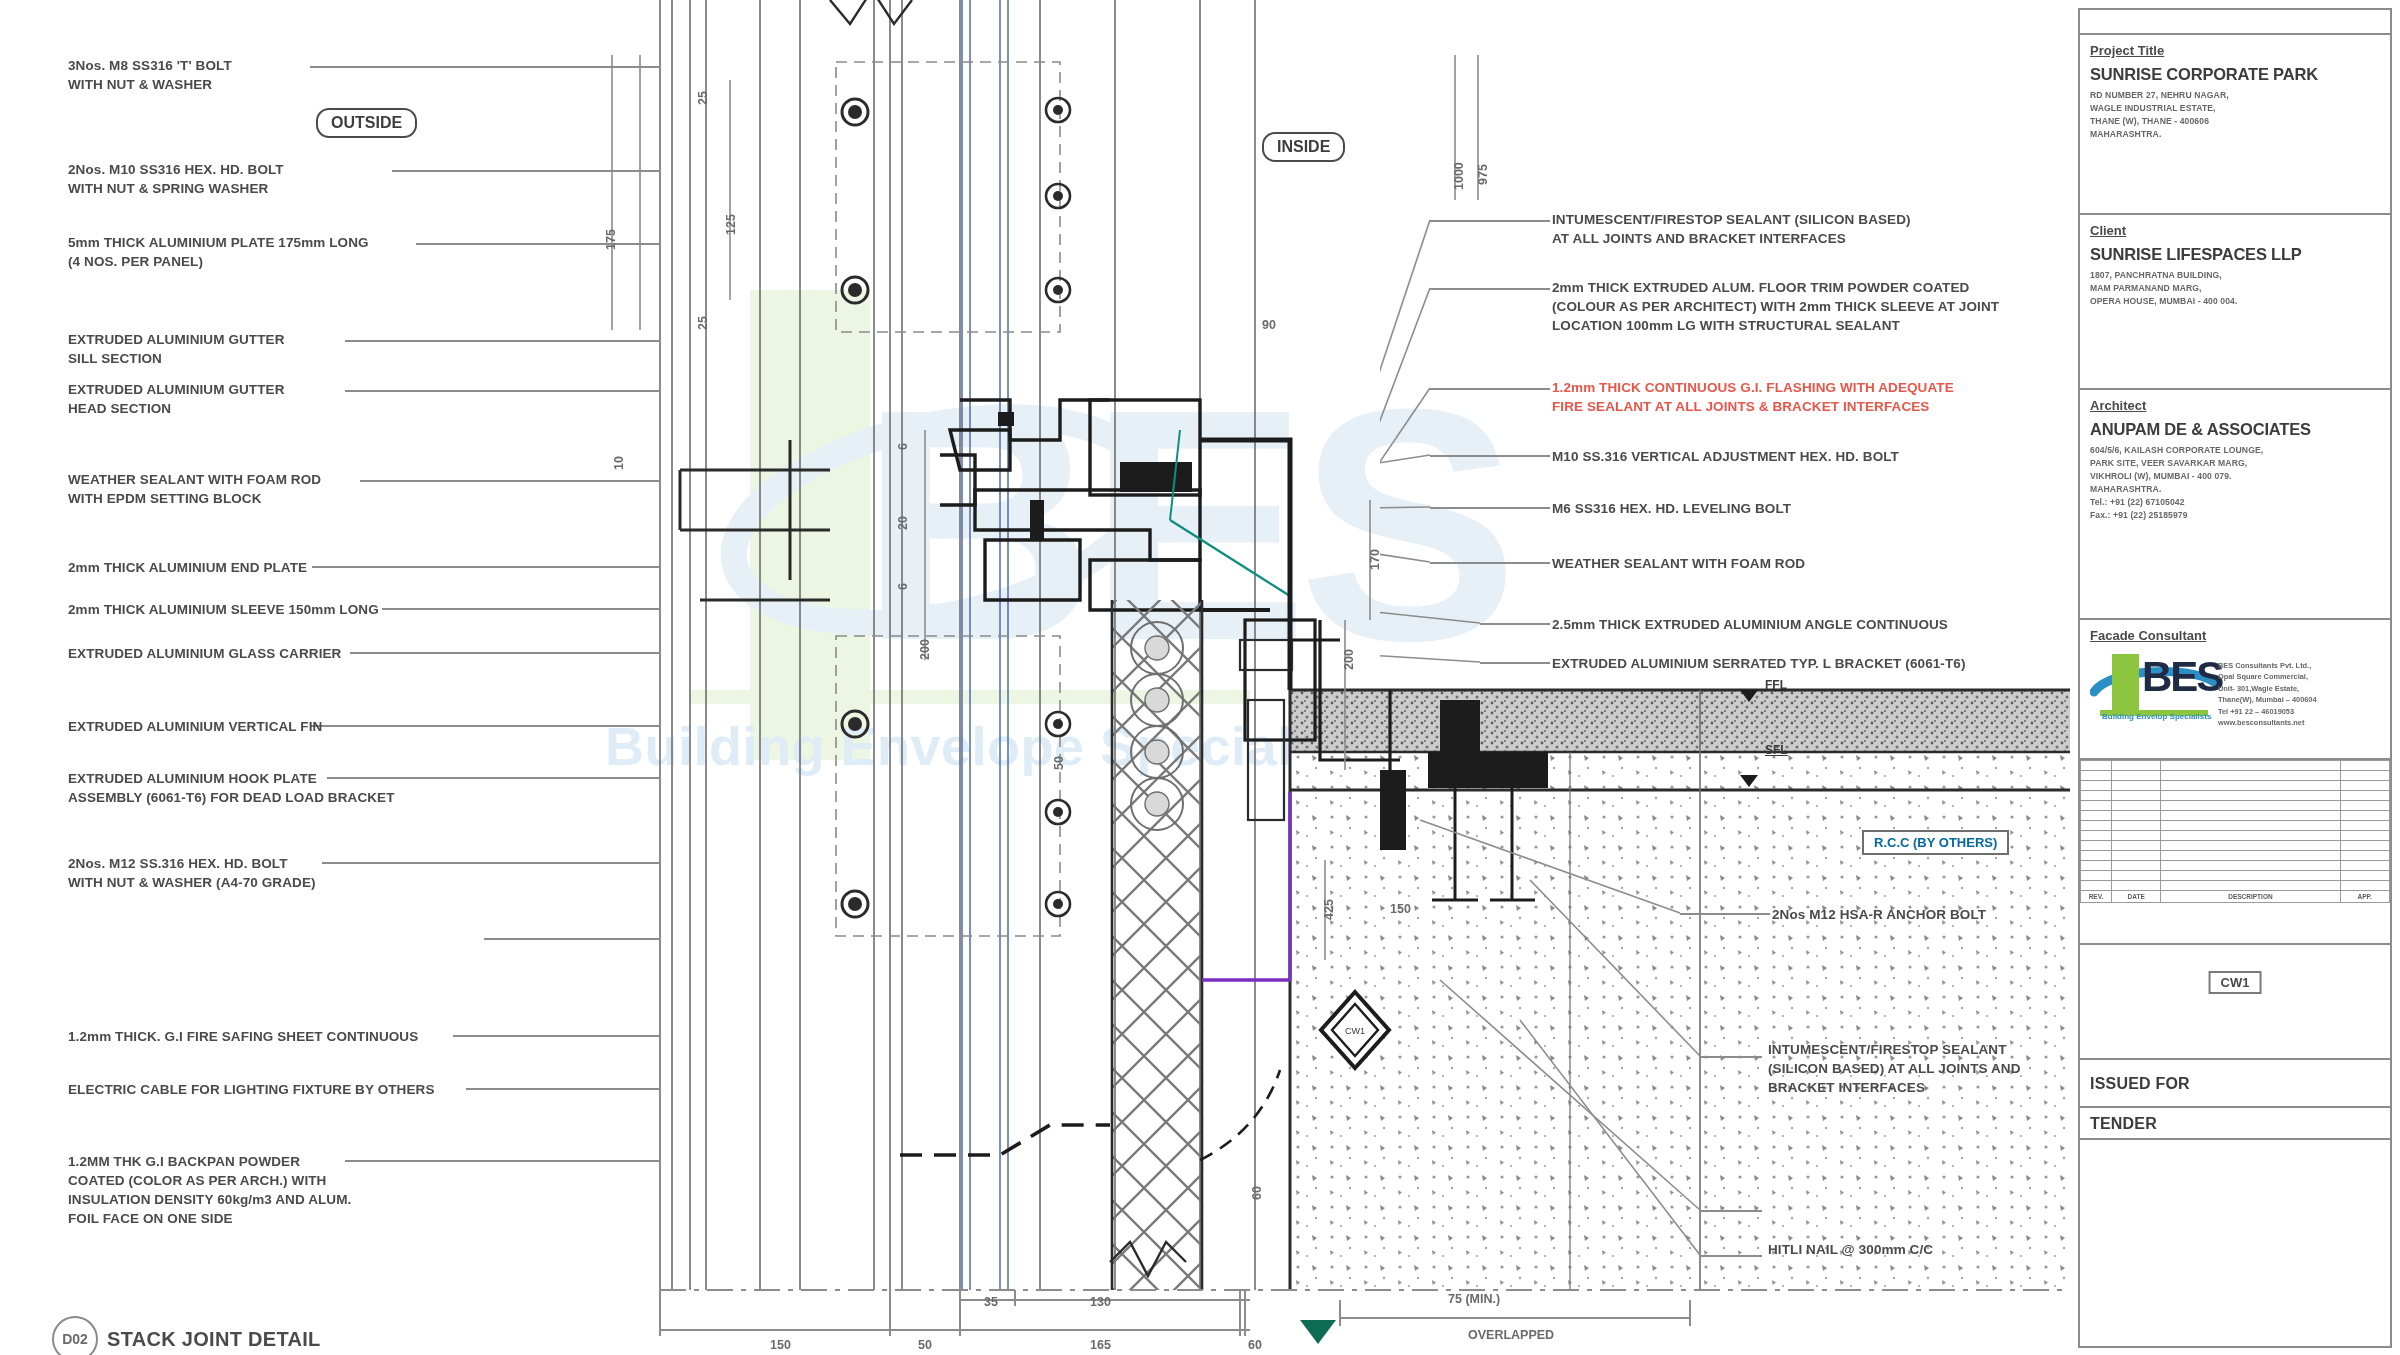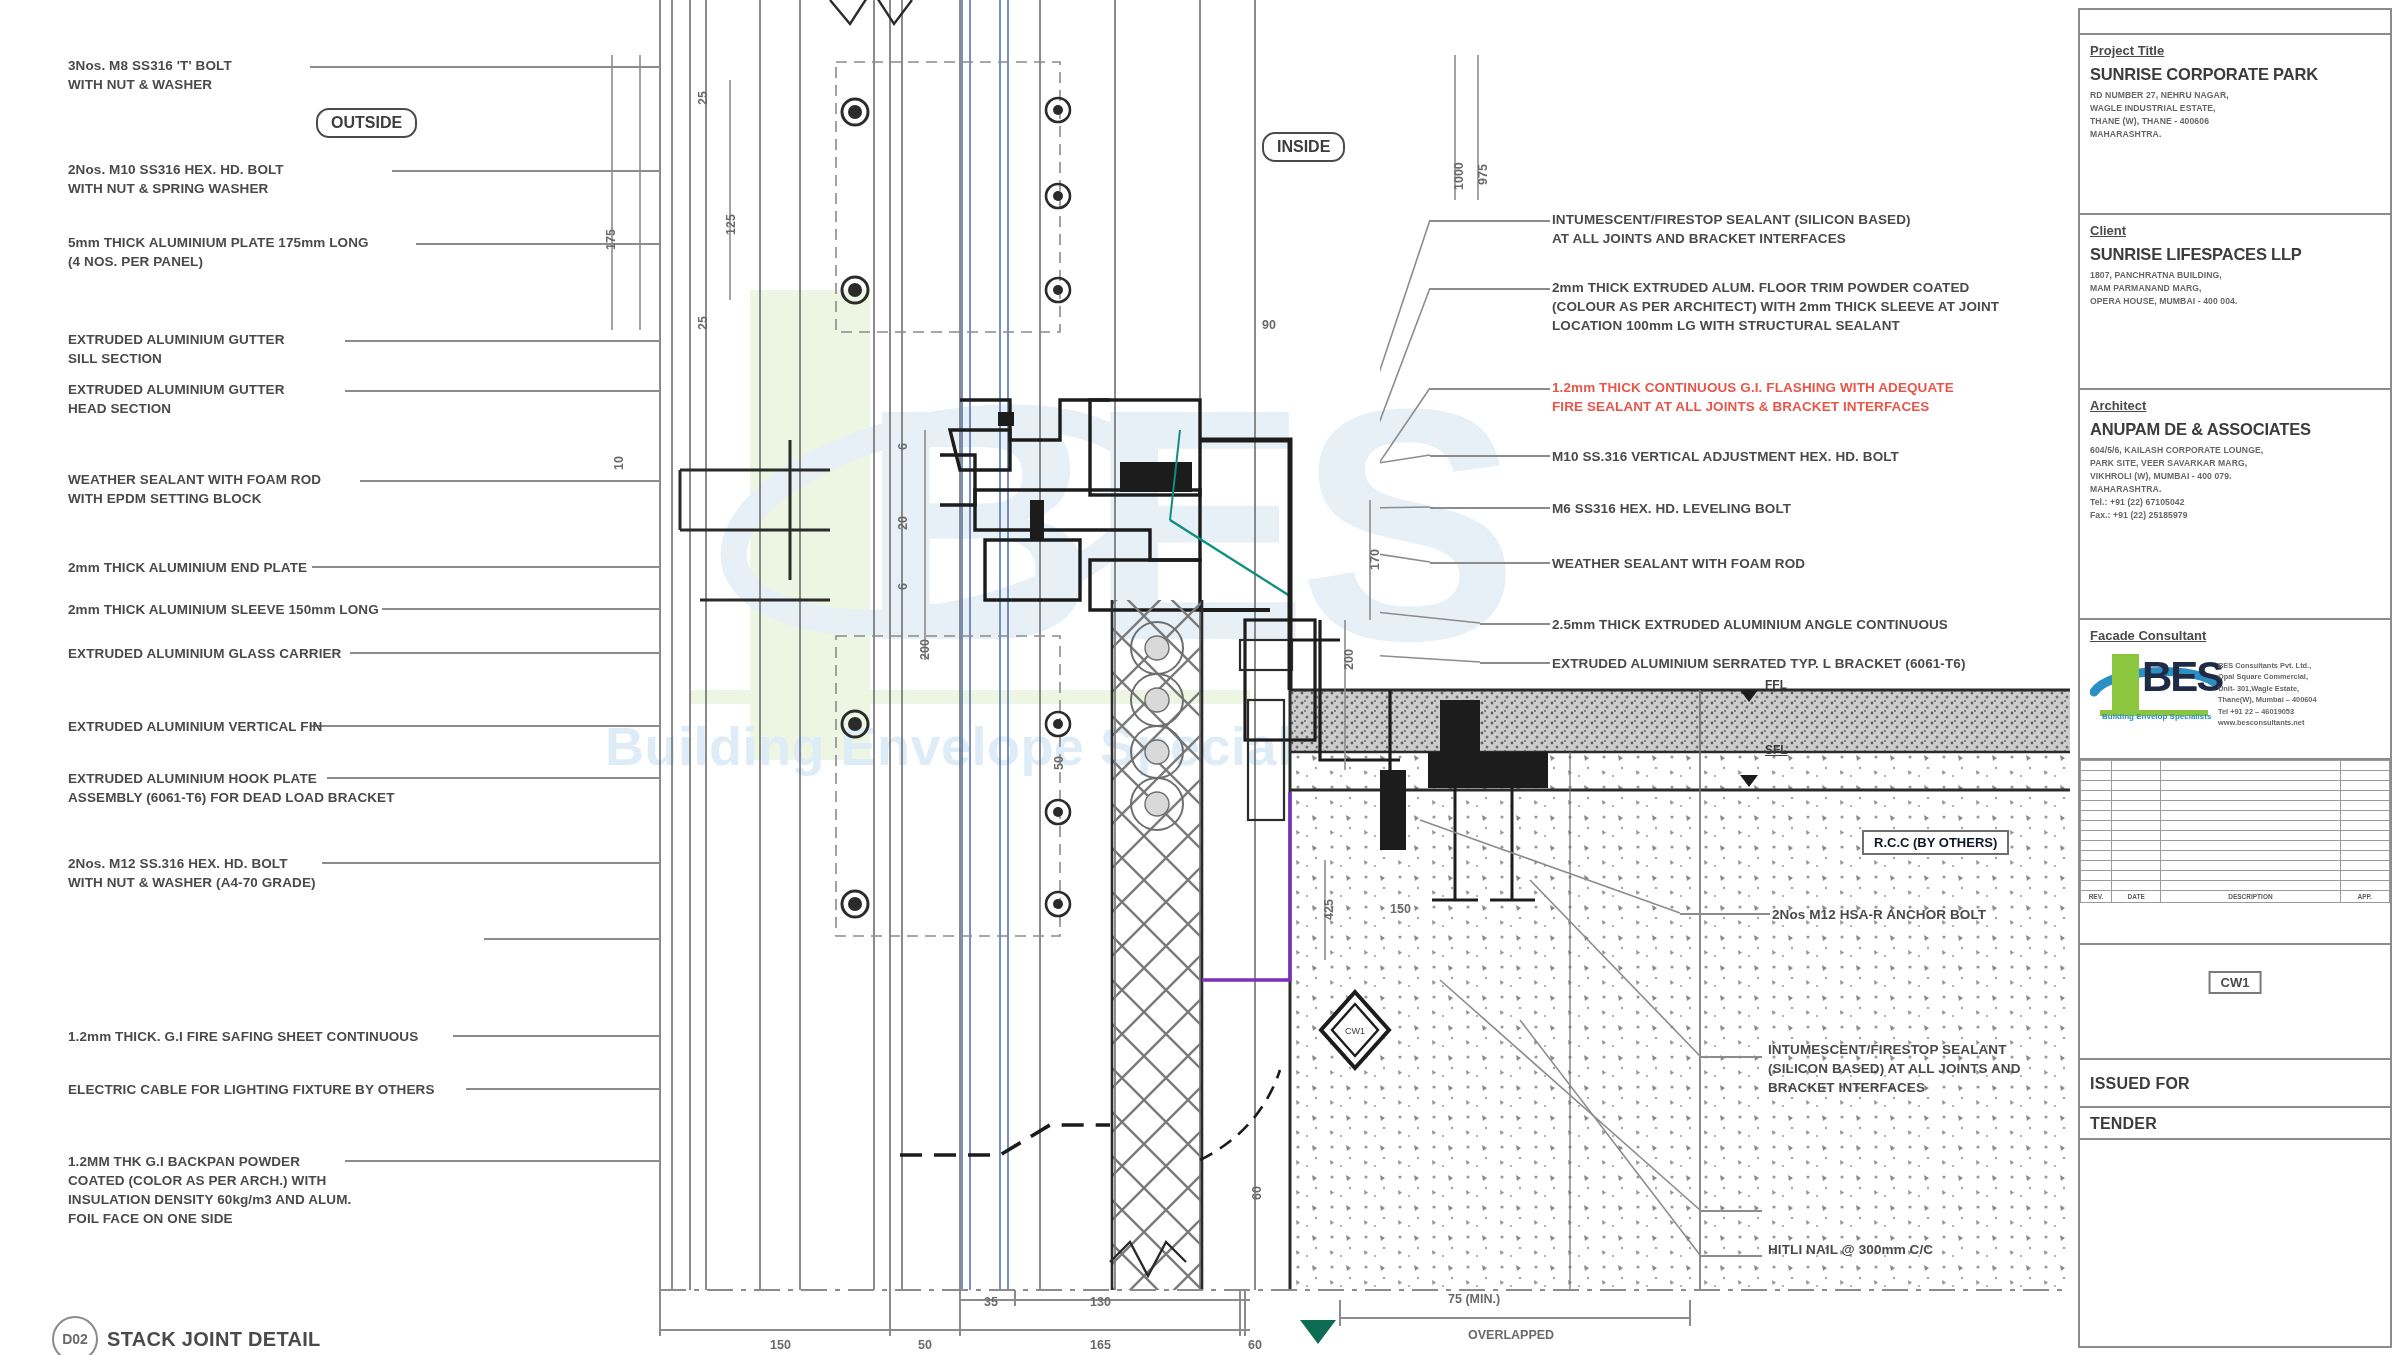"R.C.C (BY OTHERS)" .rectlbl { color: #0f172a -> #0369a1 }
